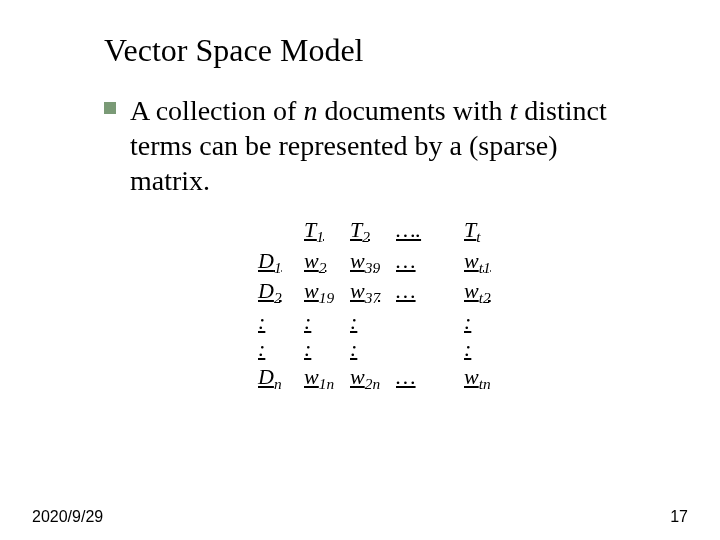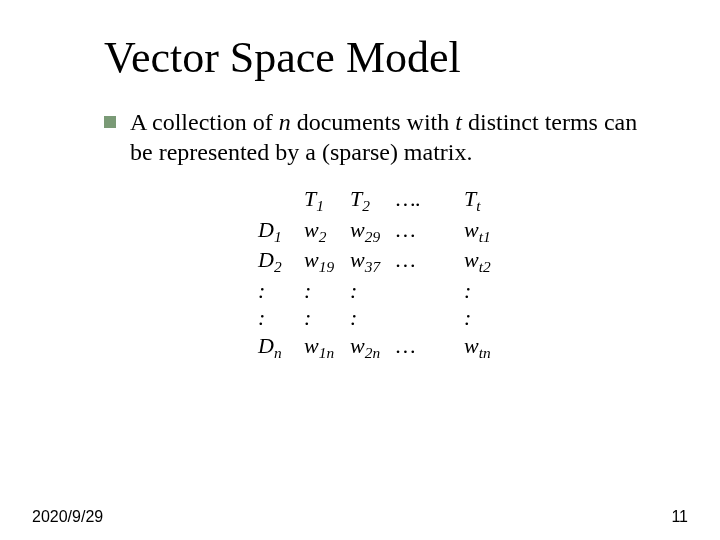"Vector Space Model" .title { font-size: 44px -> 32px }
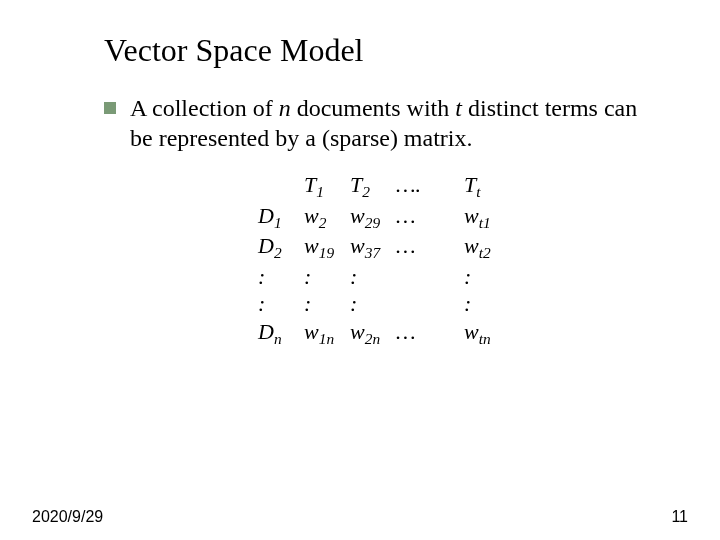"A collection of n documents" .bullet-text { font-size: 24px -> 28px }
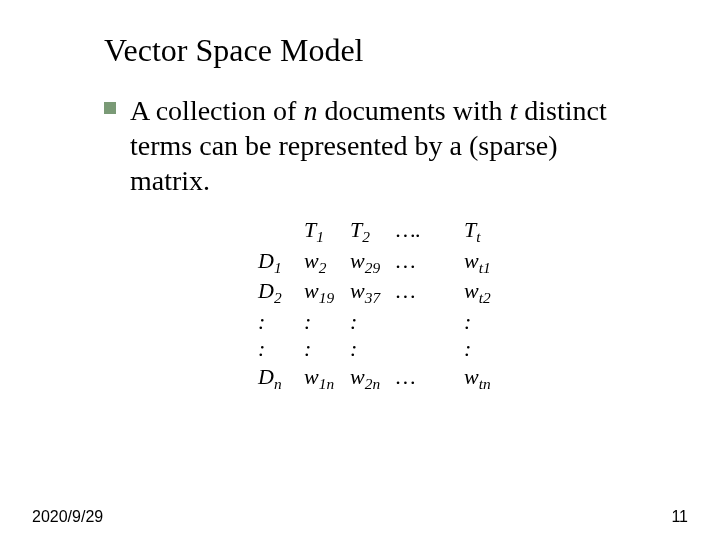"T1" .mc { text-decoration: none -> underline }
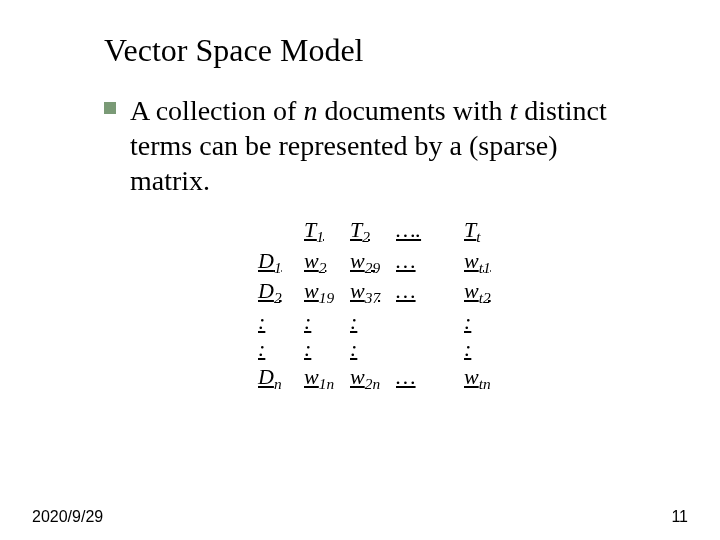"29" span.sub { text: 29 -> 39 }
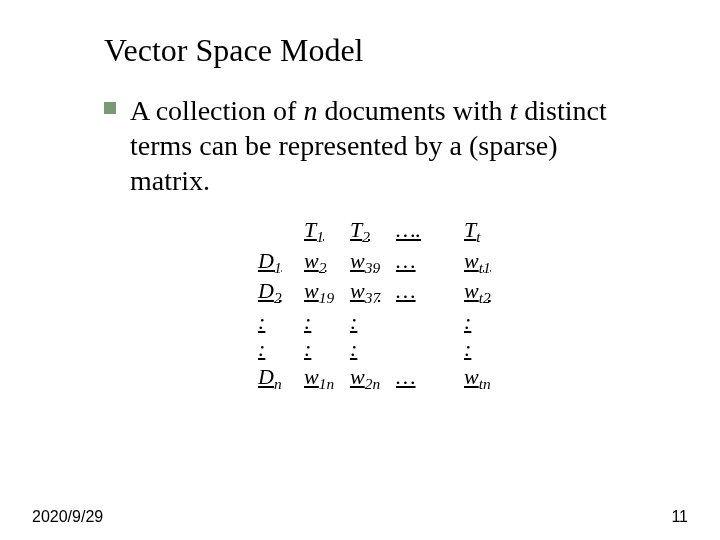"11" span { text: 11 -> 17 }
